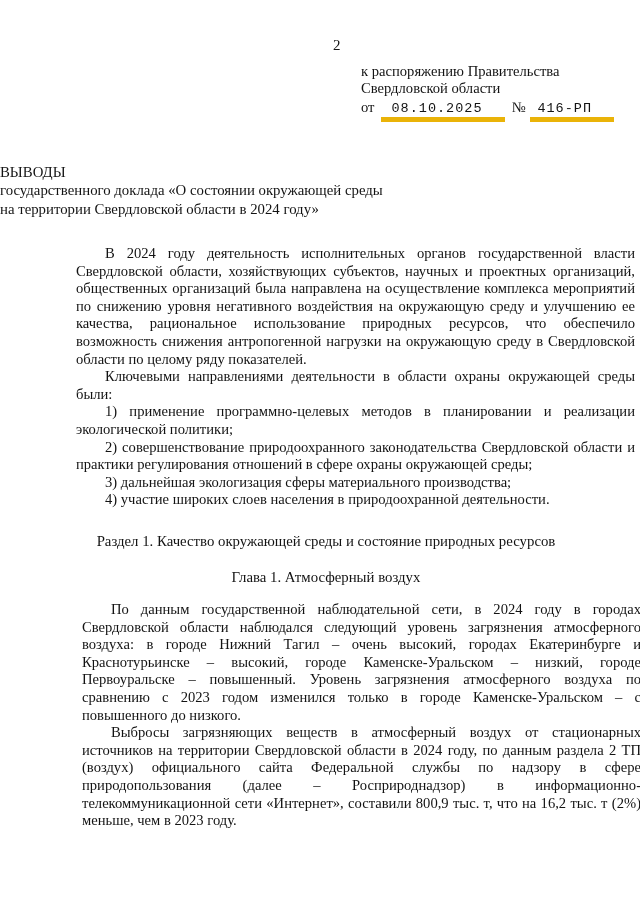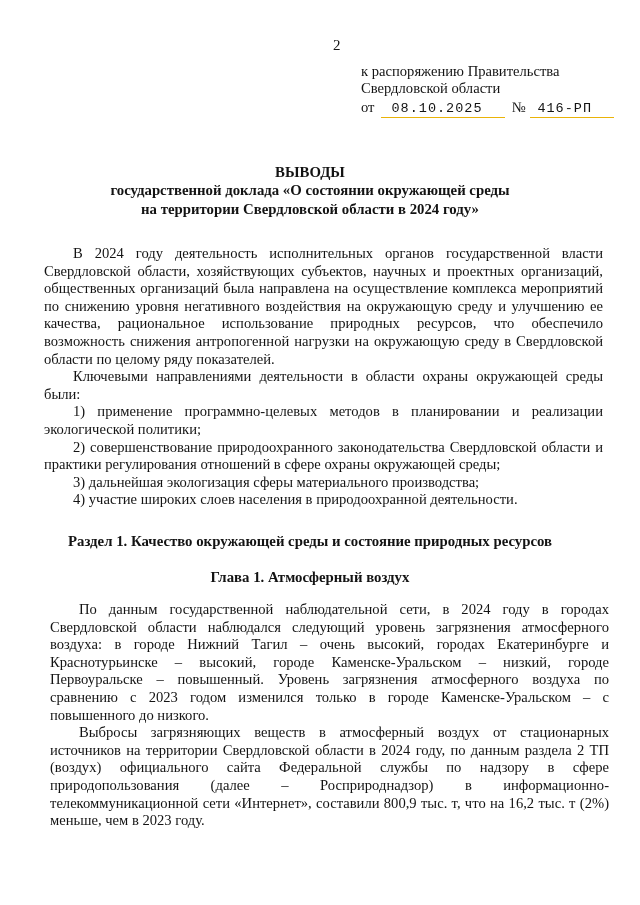"08.10.2025" .fill { border-bottom: 1px solid #eab308 -> 5px solid #eab308 }
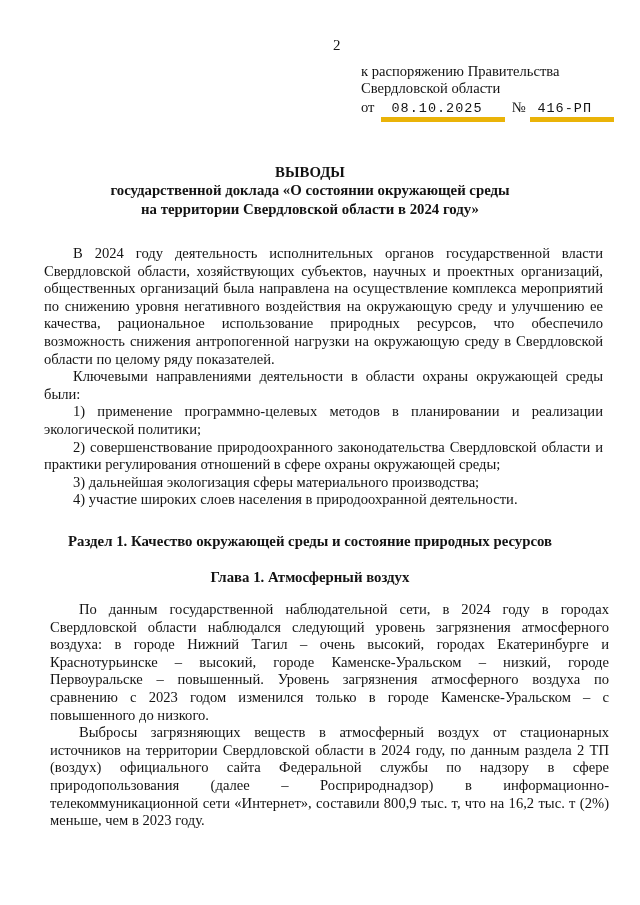"ВЫВОДЫ" .doc-title { font-weight: bold -> normal; text-align: center -> left }
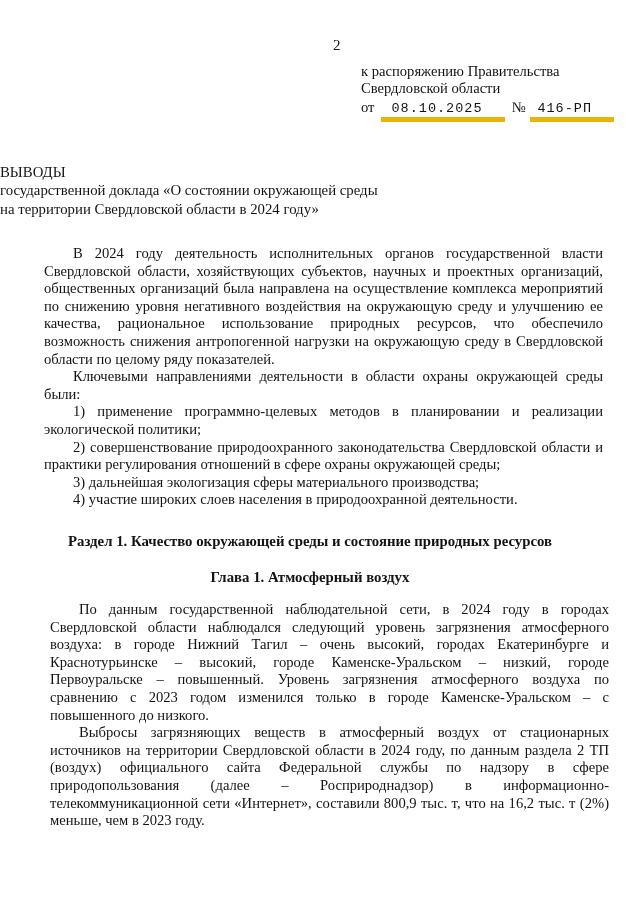"государственной доклада «О состоянии" div { text: государственной -> государственного }
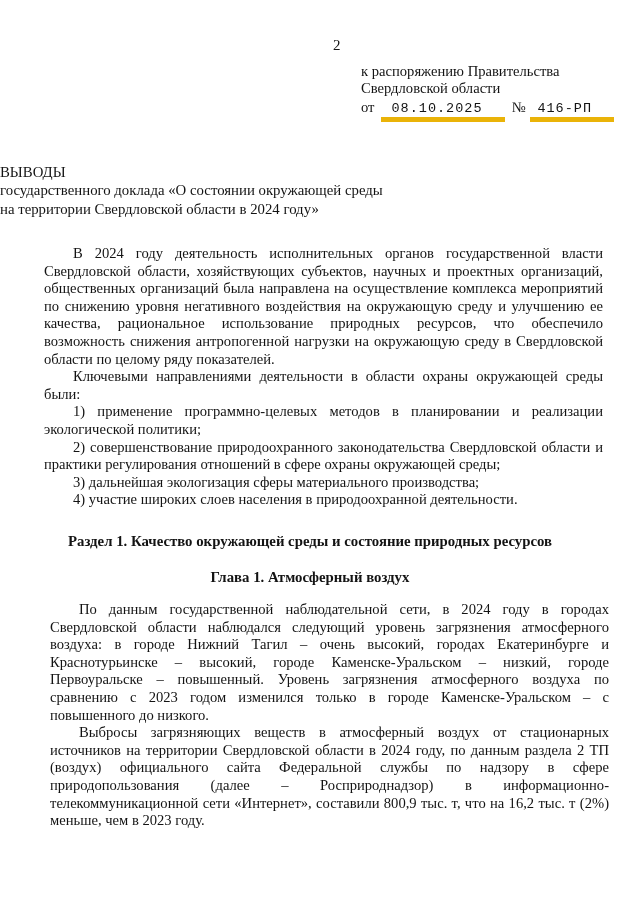"В 2024 году деятельность исполнительных" .bodyblock { left: 44px -> 76px }
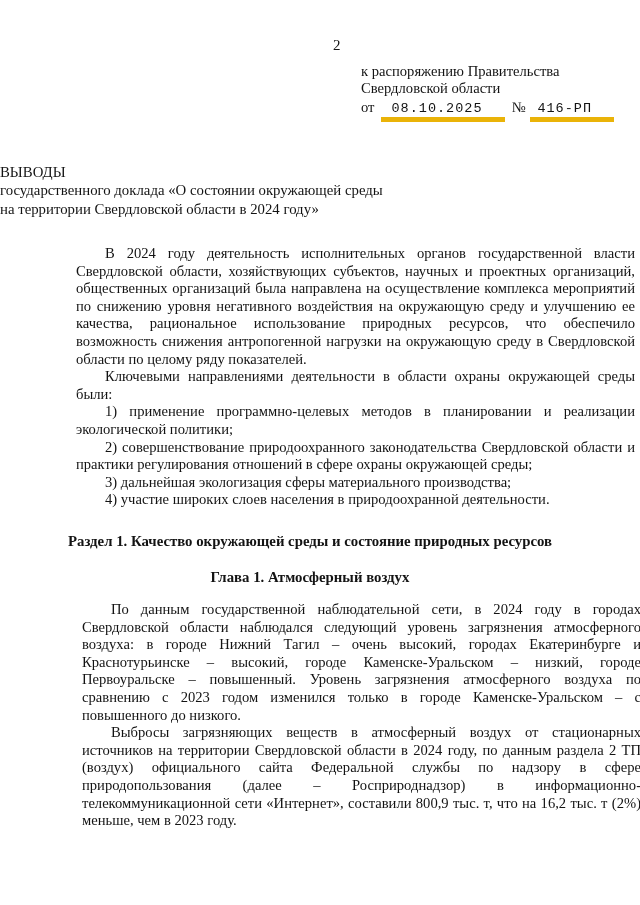"Раздел 1. Качество окружающей среды" .heading-center { font-weight: bold -> normal; left: 0 -> 16px }
